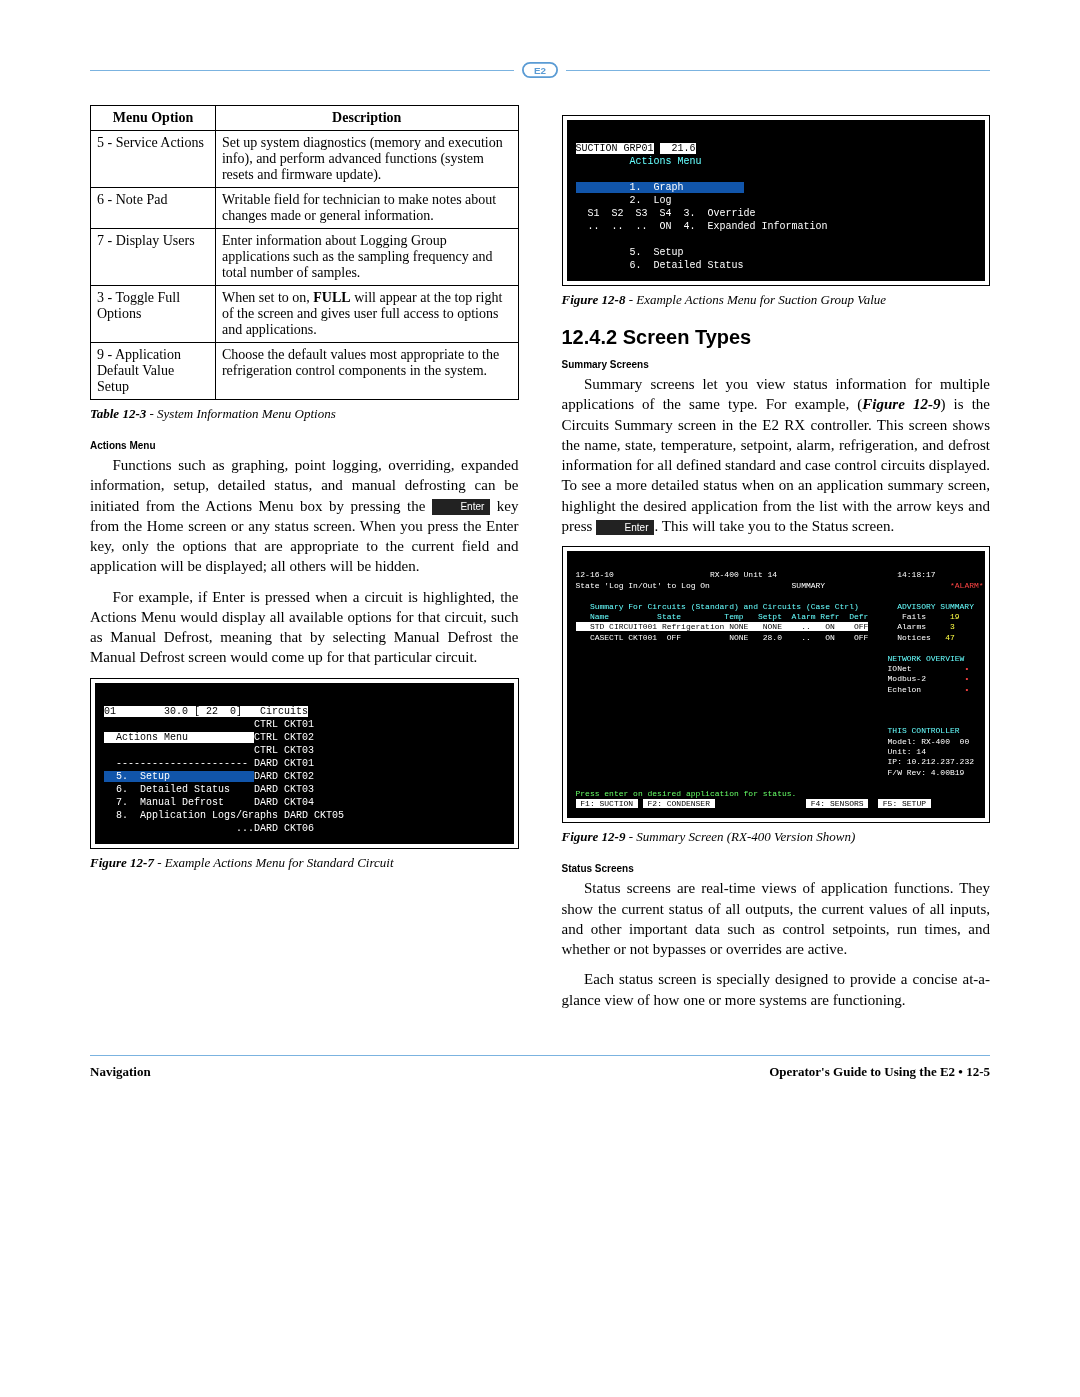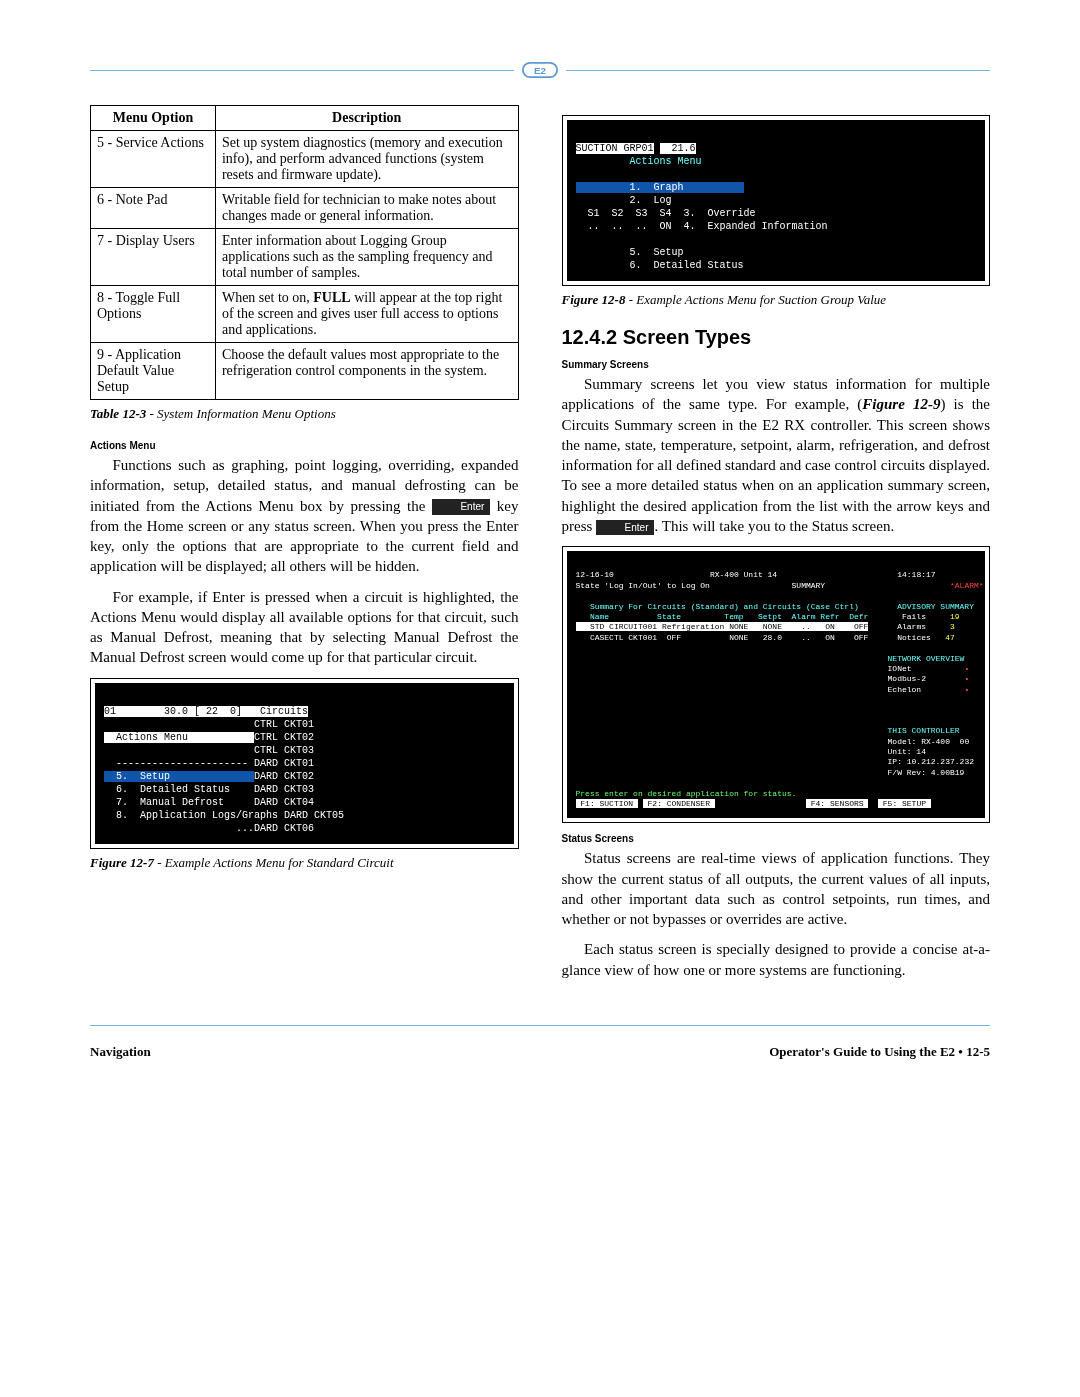"8 - Toggle Full Options" td { text: 8 -> 3 }
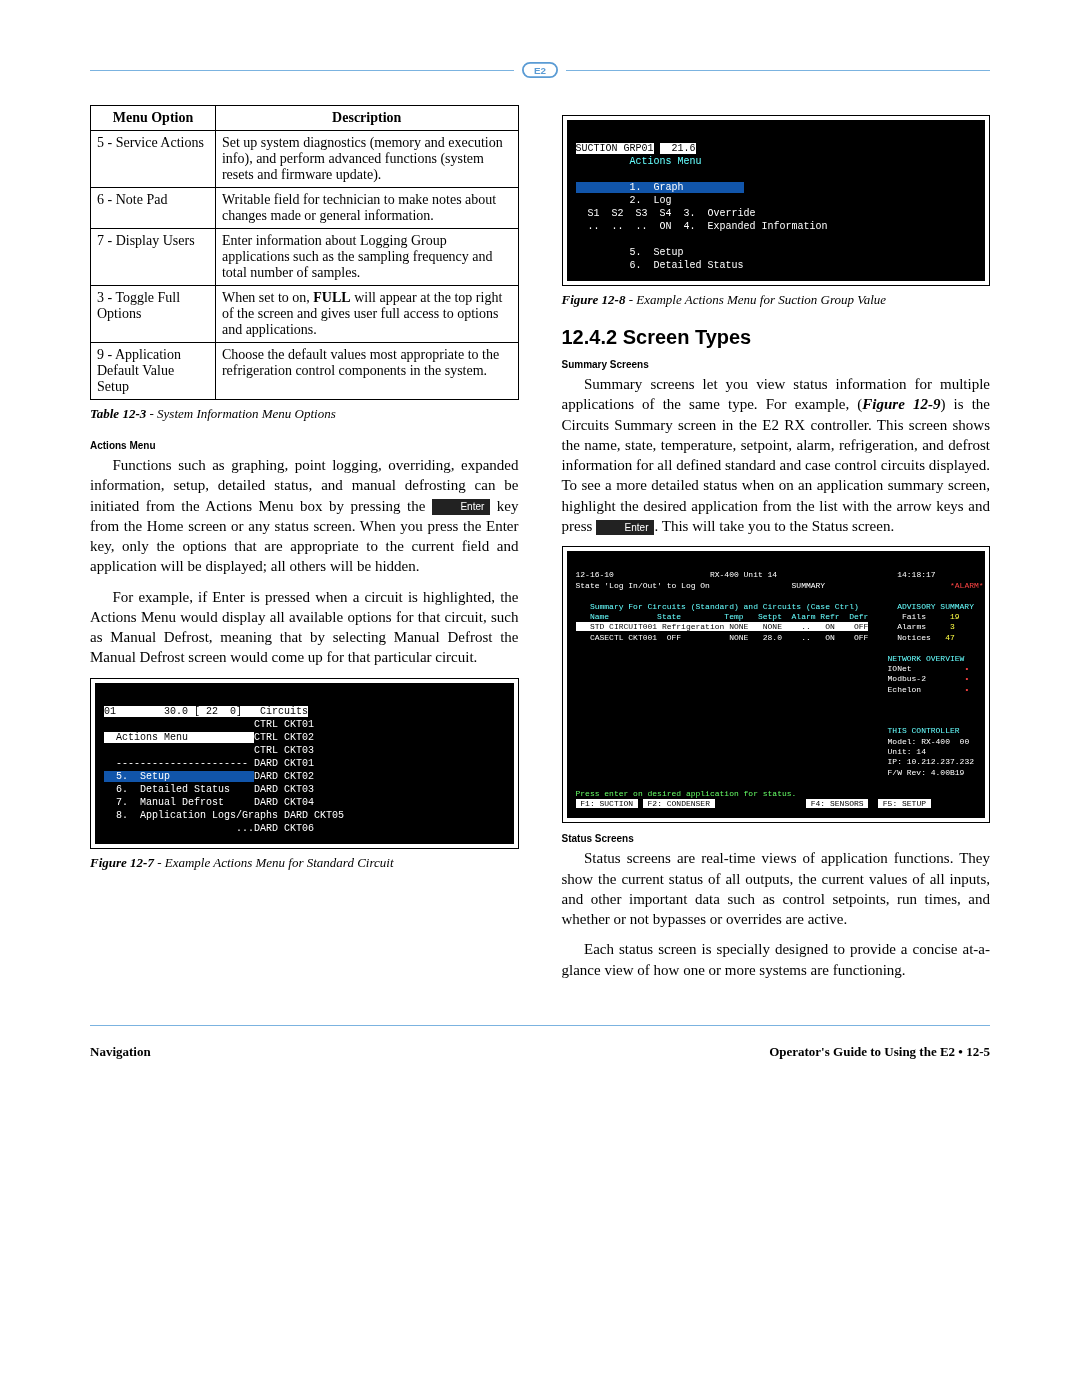"Figure 12-9 - Summary Screen" div.fig-cap { html: none -> <div> <b>Figure 12-9</b><span> - Summary Screen (RX-400 Version Shown)</span> </div> }
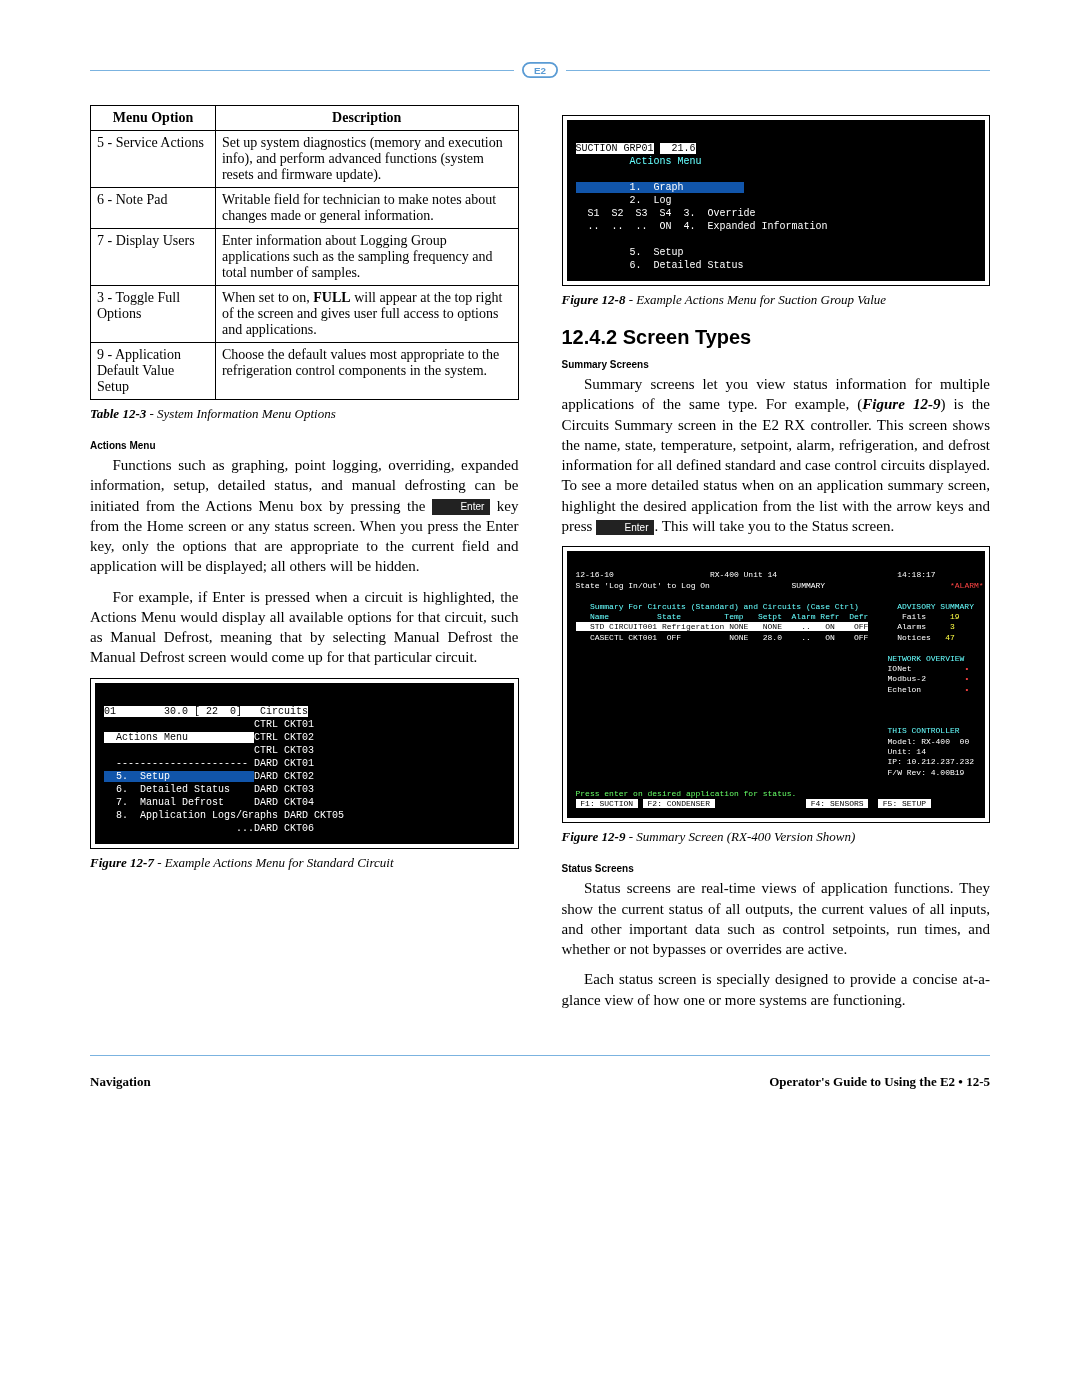"Navigation" .footer { padding-top: 18px -> 8px }
